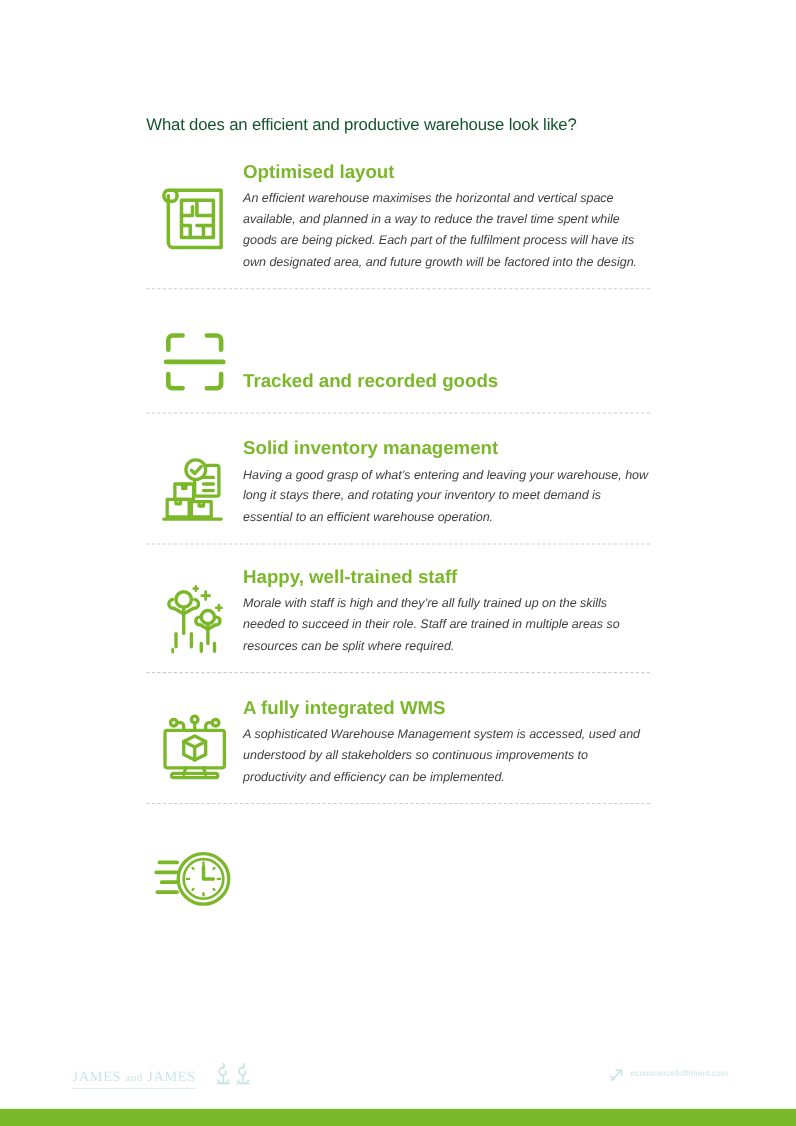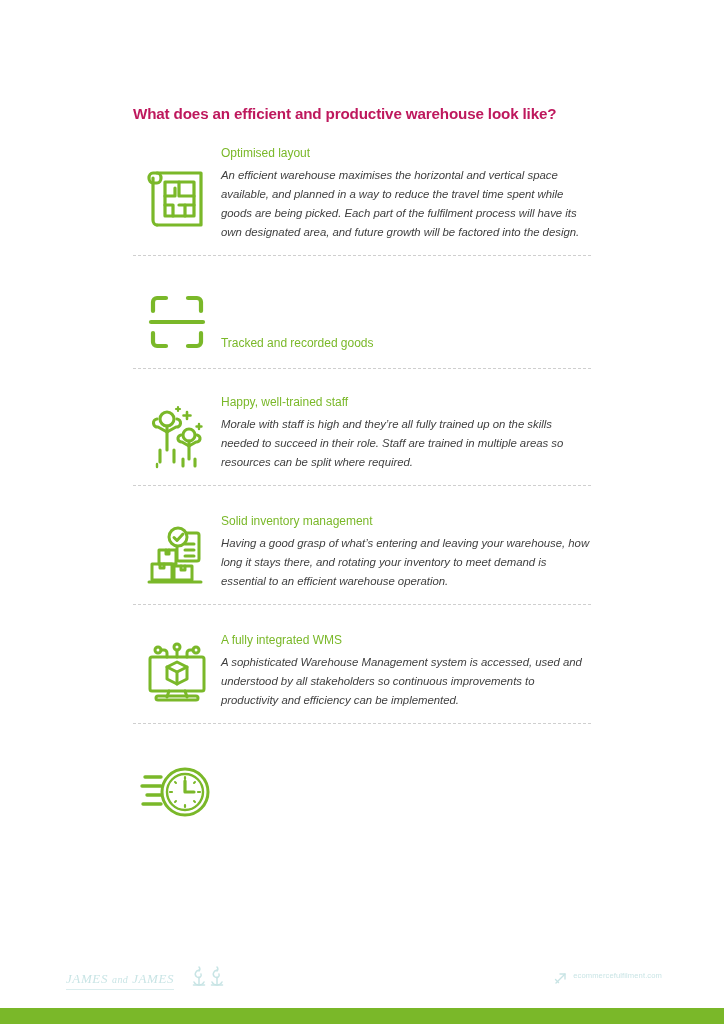"What does an efficient and" .page-title { color: #be185d -> #14532d; font-weight: bold -> normal }
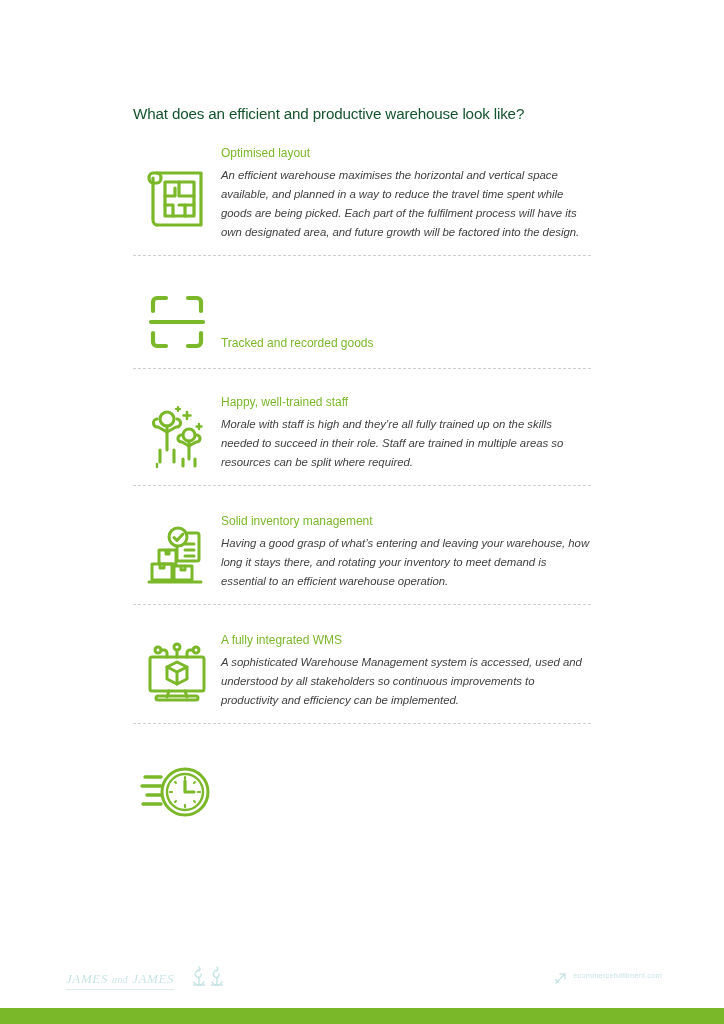"Optimised layout" .feature-heading { font-size: 12px -> 17px; font-weight: normal -> bold }
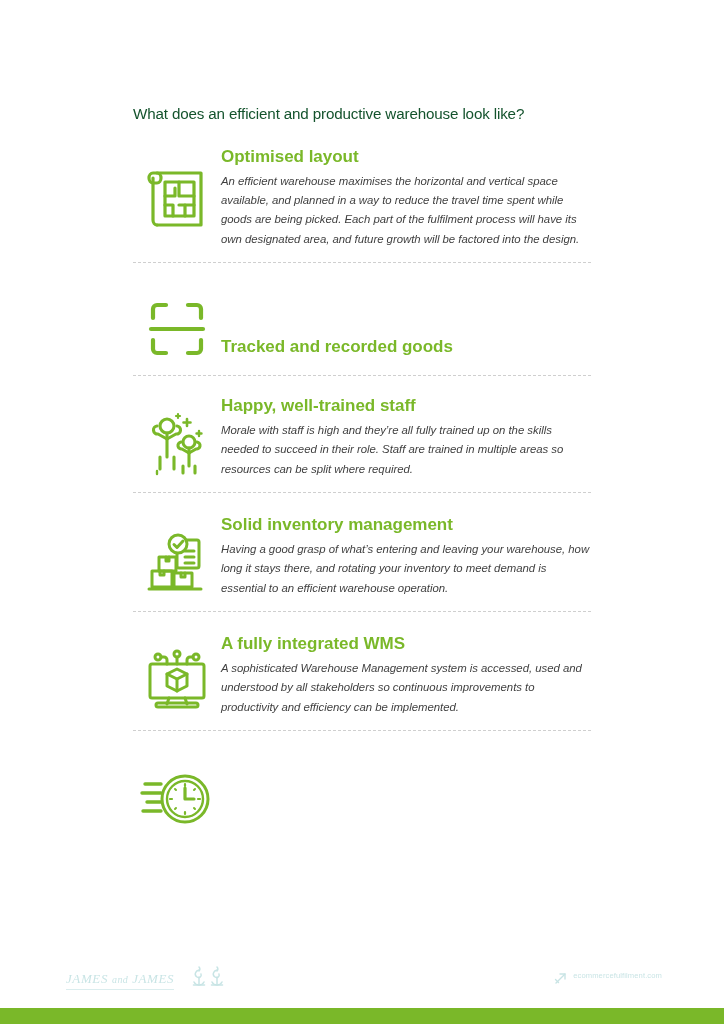"Happy, well-trained staff" li.feature { order: before "Solid inventory management" -> after "Solid inventory management" }
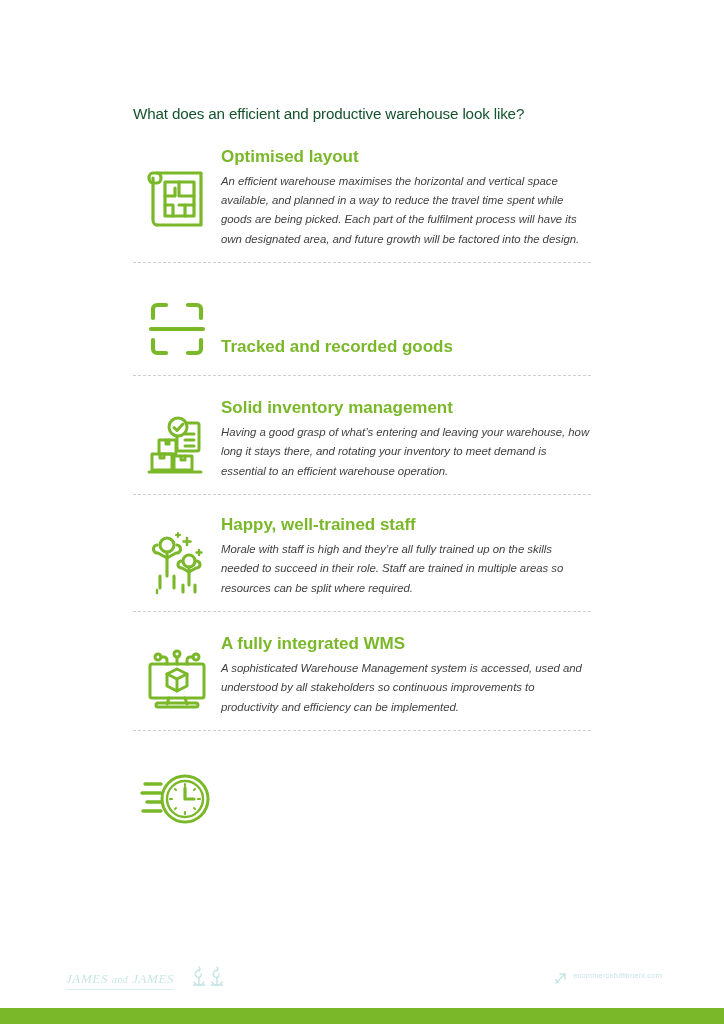"JAMES" .footer-left { font-style: italic -> none }
